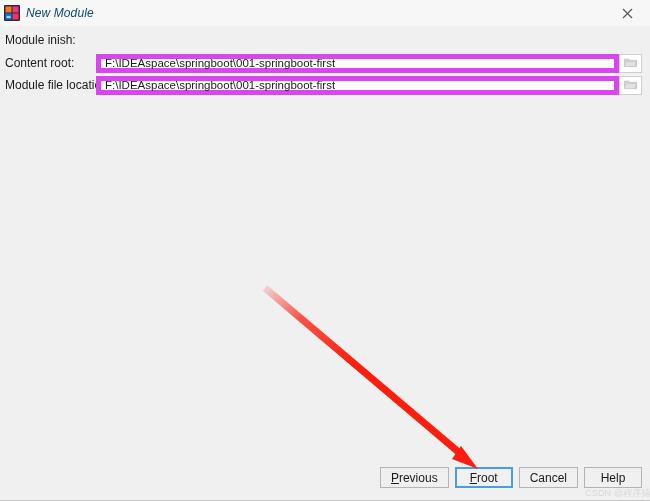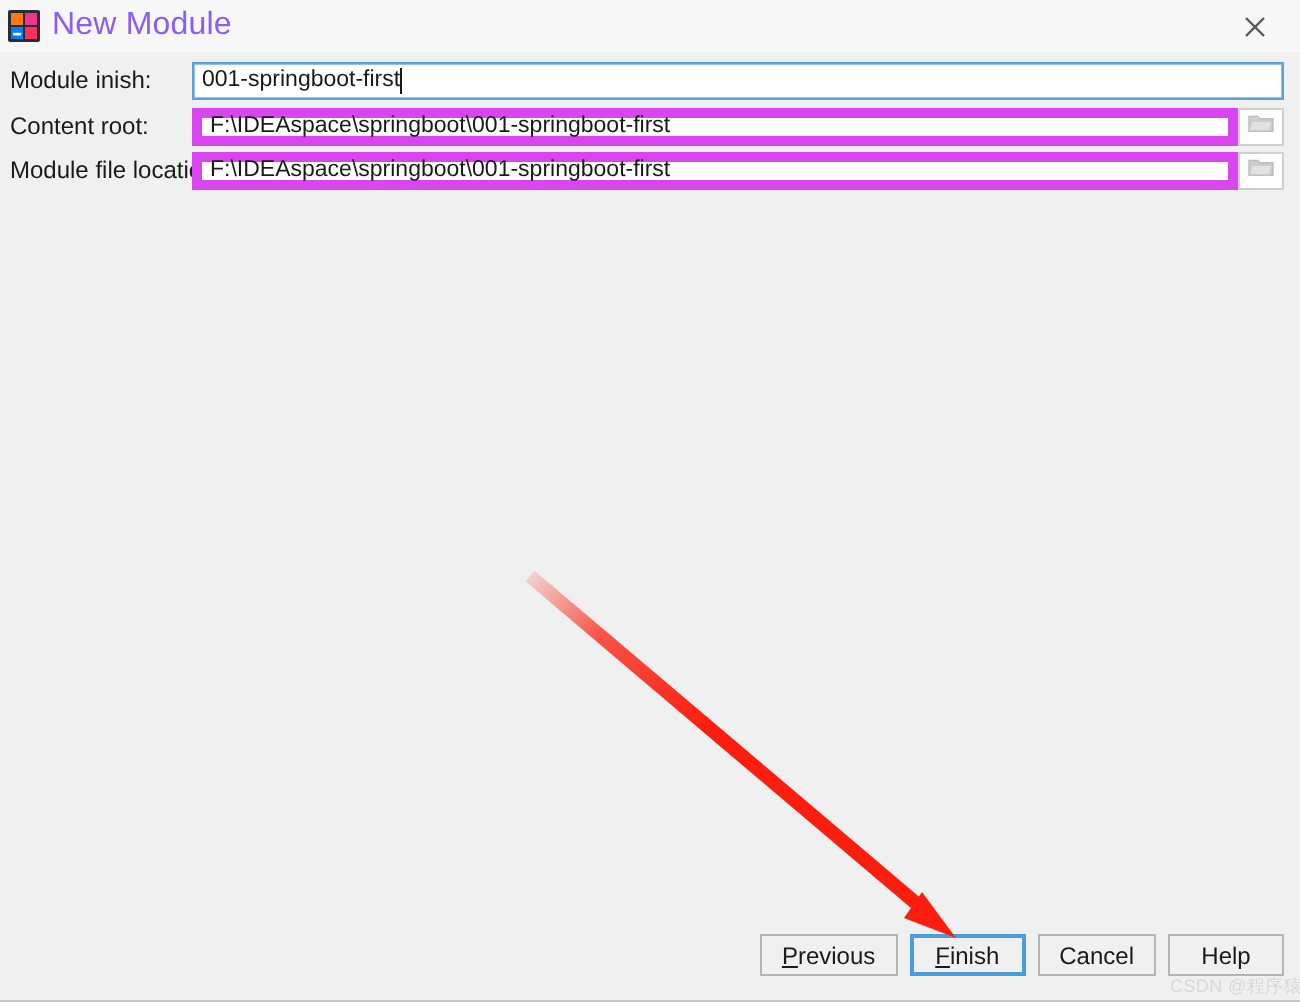"New Module" .title-text { color: #8b5cf6 -> #0c4a6e; font-size: 16px -> 12px; font-style: none -> italic }
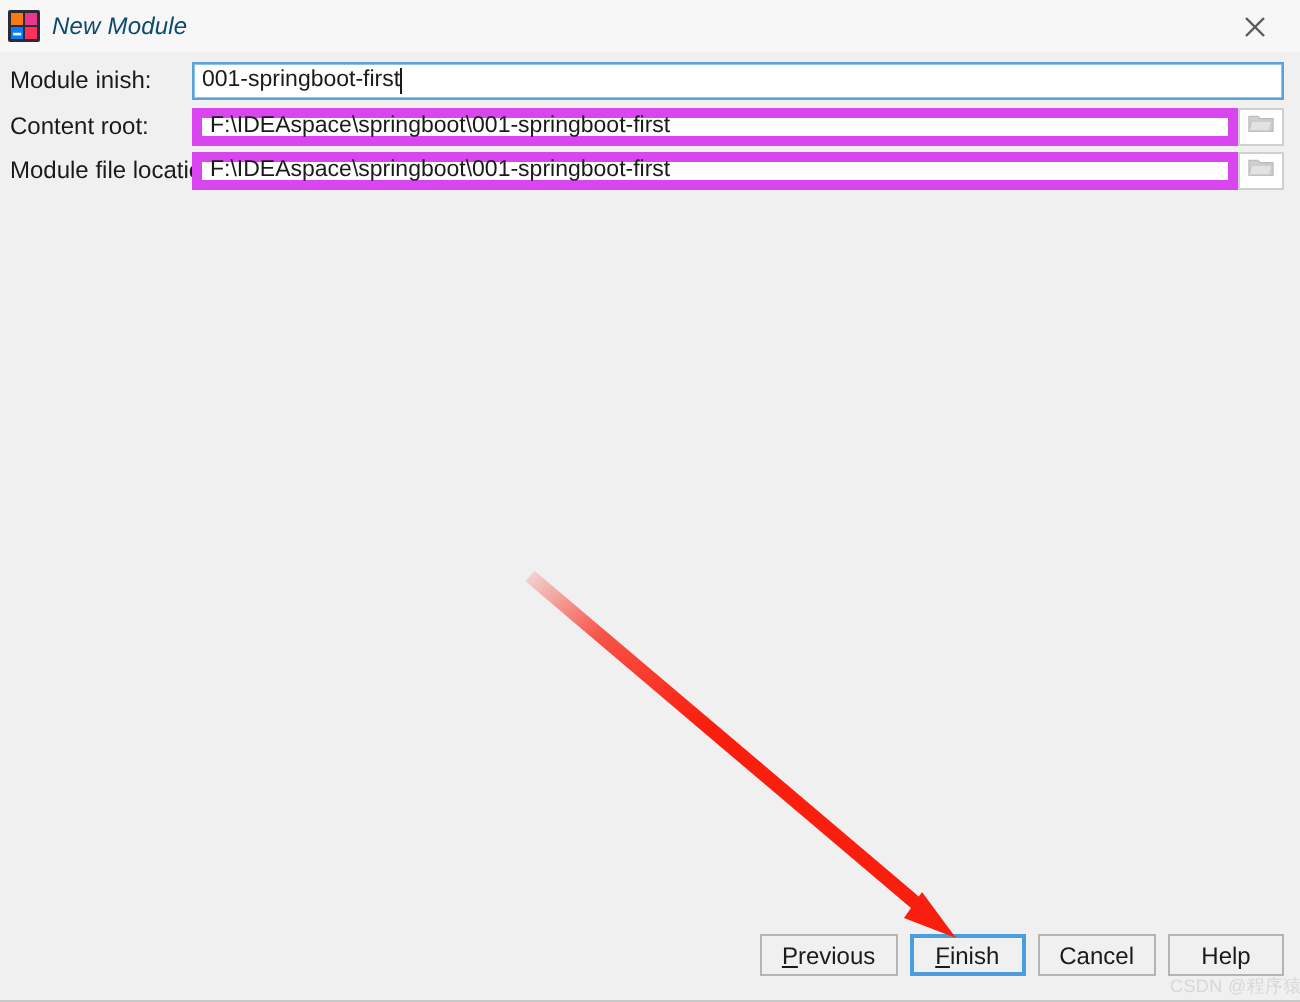"001-springboot-first" div.field { html: <div> <span>001-springboot-first</span> <span></span> </div> -> none }
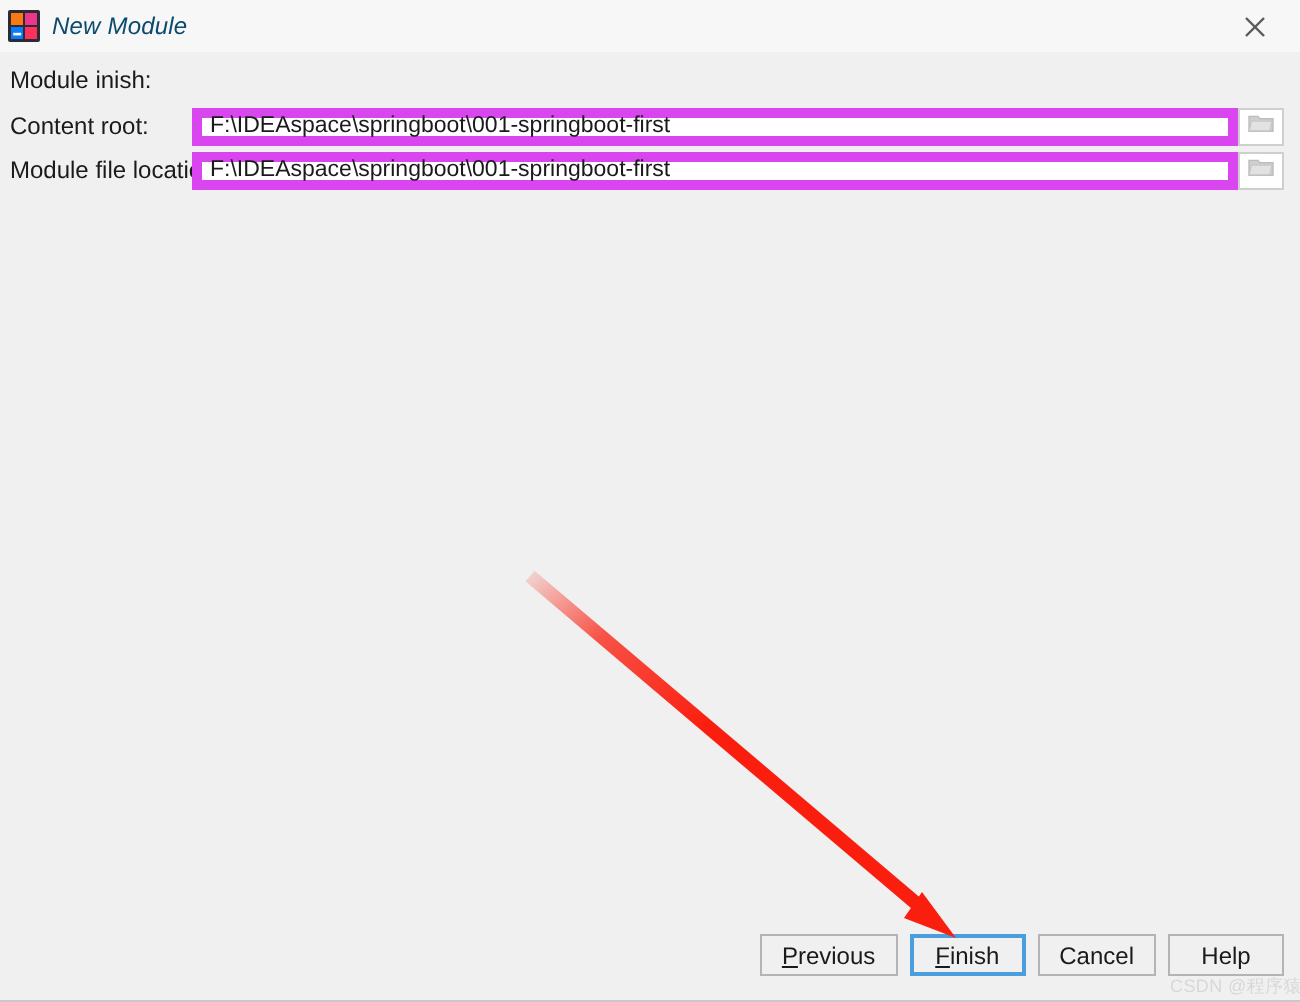"inish" span { text: inish -> root }
